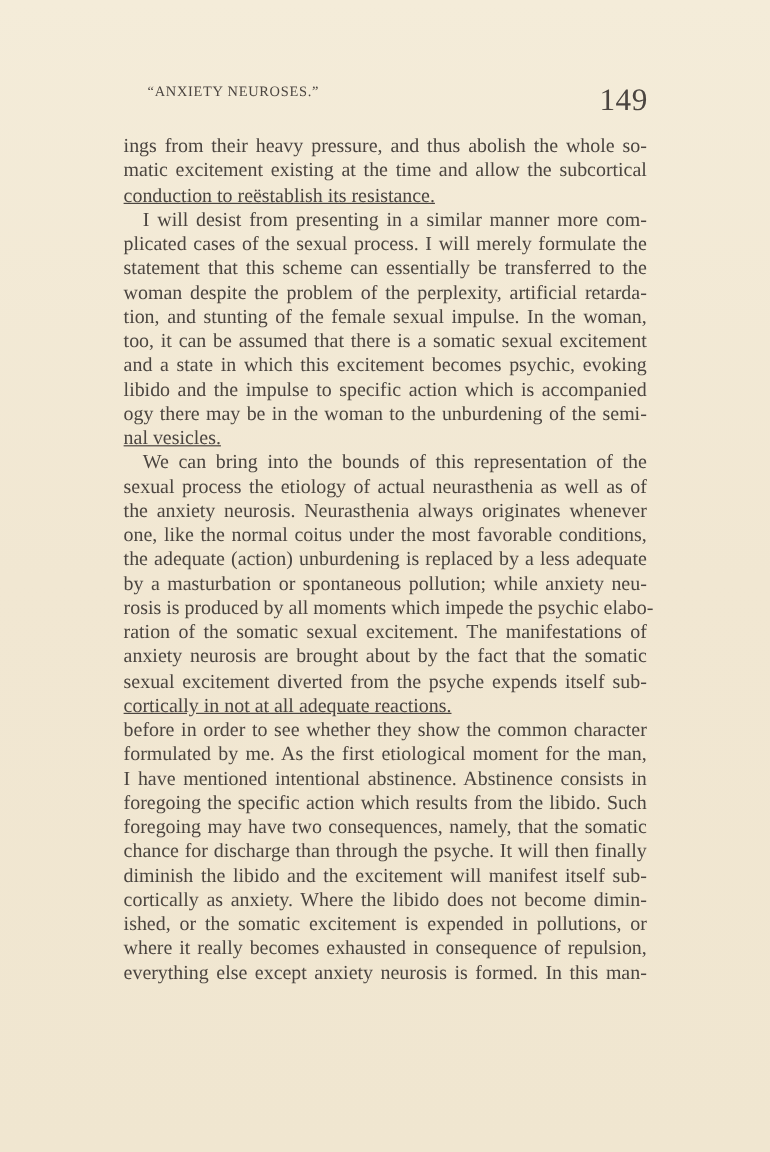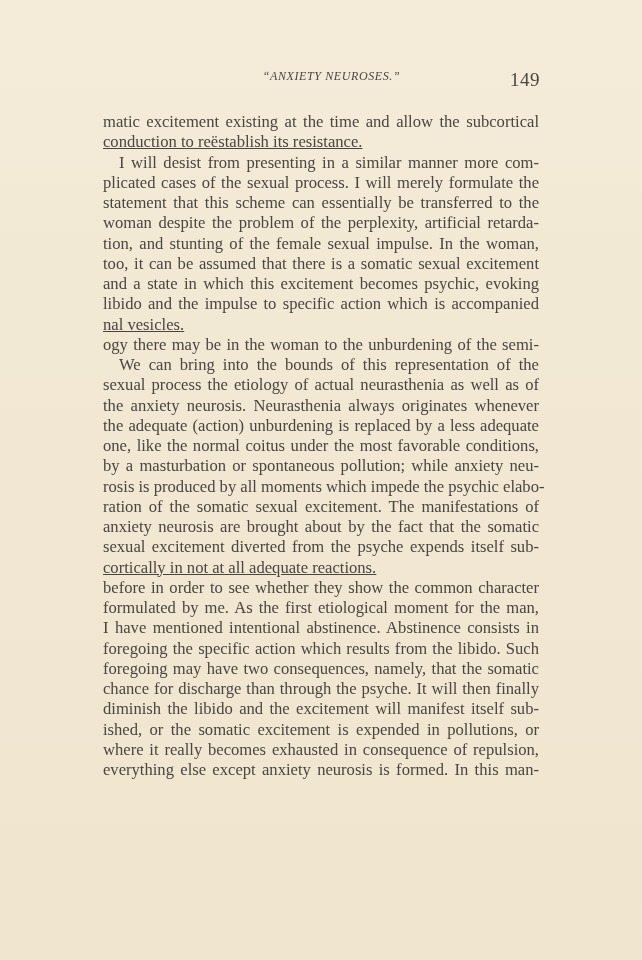"“ANXIETY NEUROSES.”" .running-title { font-style: italic -> none; text-align: center -> none }
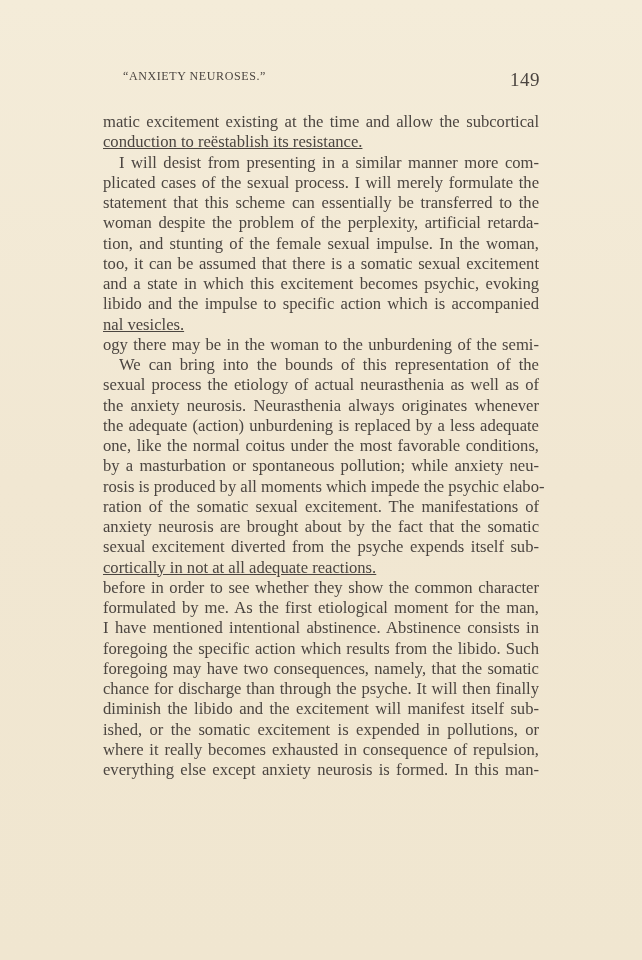"149" .page-number { font-size: 19px -> 26px }
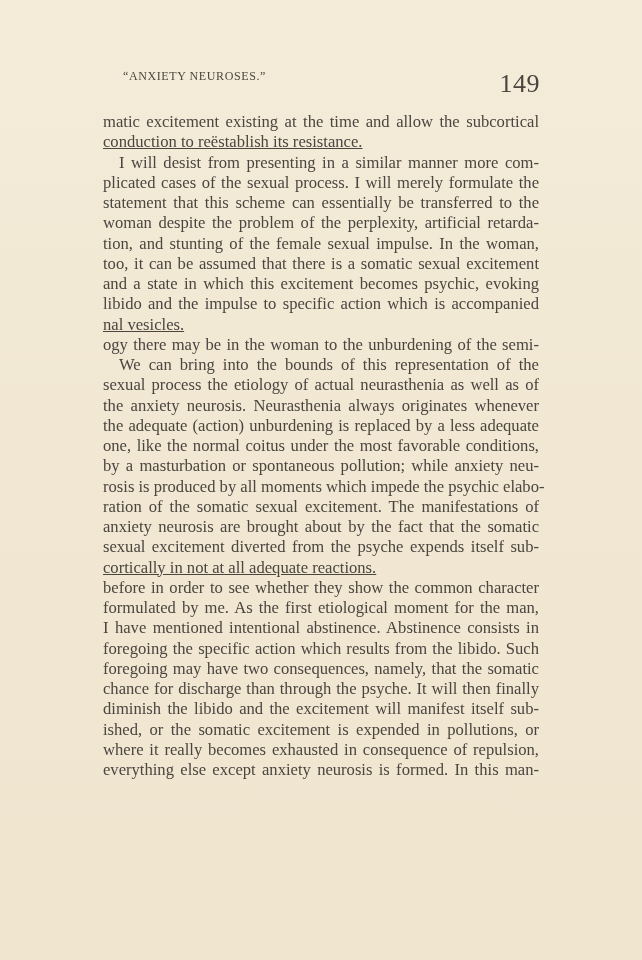"ings from their heavy pressure," span.line { html: none -> <span>ings from their heavy pressure, and thus abolish the whole so-</span> }
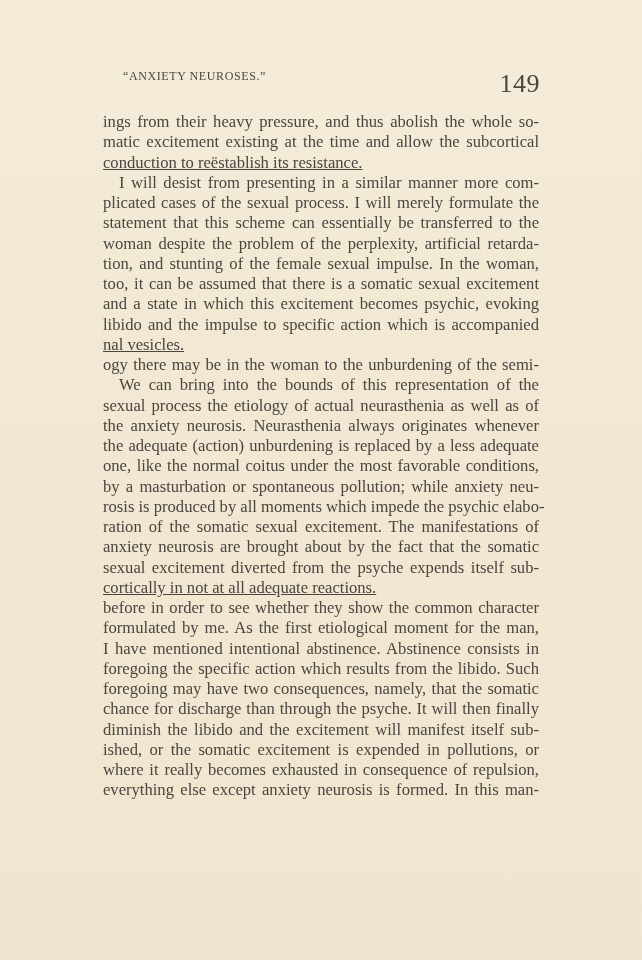"nal vesicles." span.line { order: before "ogy there may be in" -> after "ogy there may be in" }
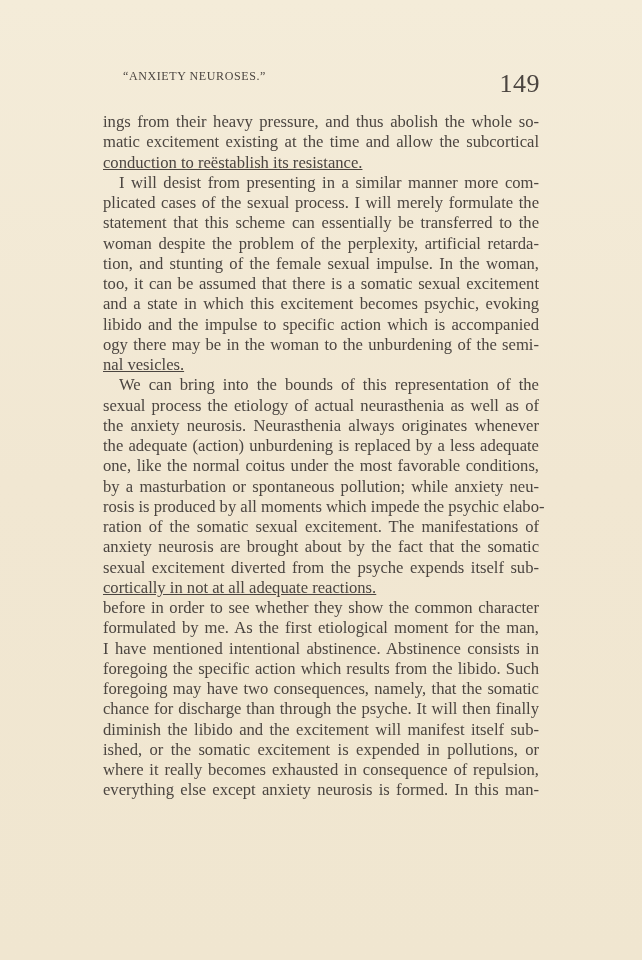"the adequate (action) unburdening is" span.line { order: before "one, like the normal coitus" -> after "one, like the normal coitus" }
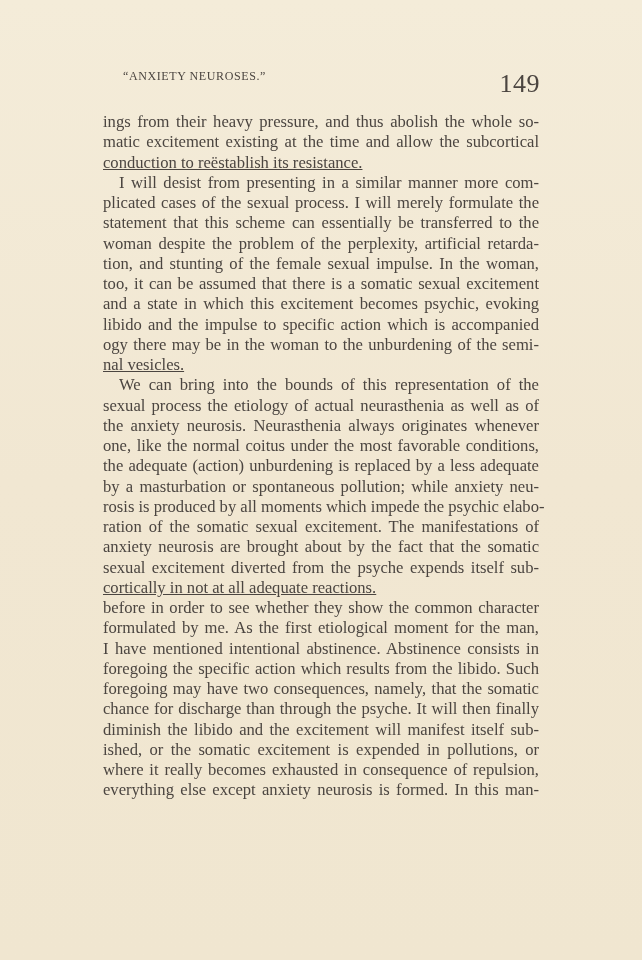"cortically as anxiety. Where the" span.line { html: none -> <span>cortically as anxiety. Where the libido does not become dimin-</span> }
